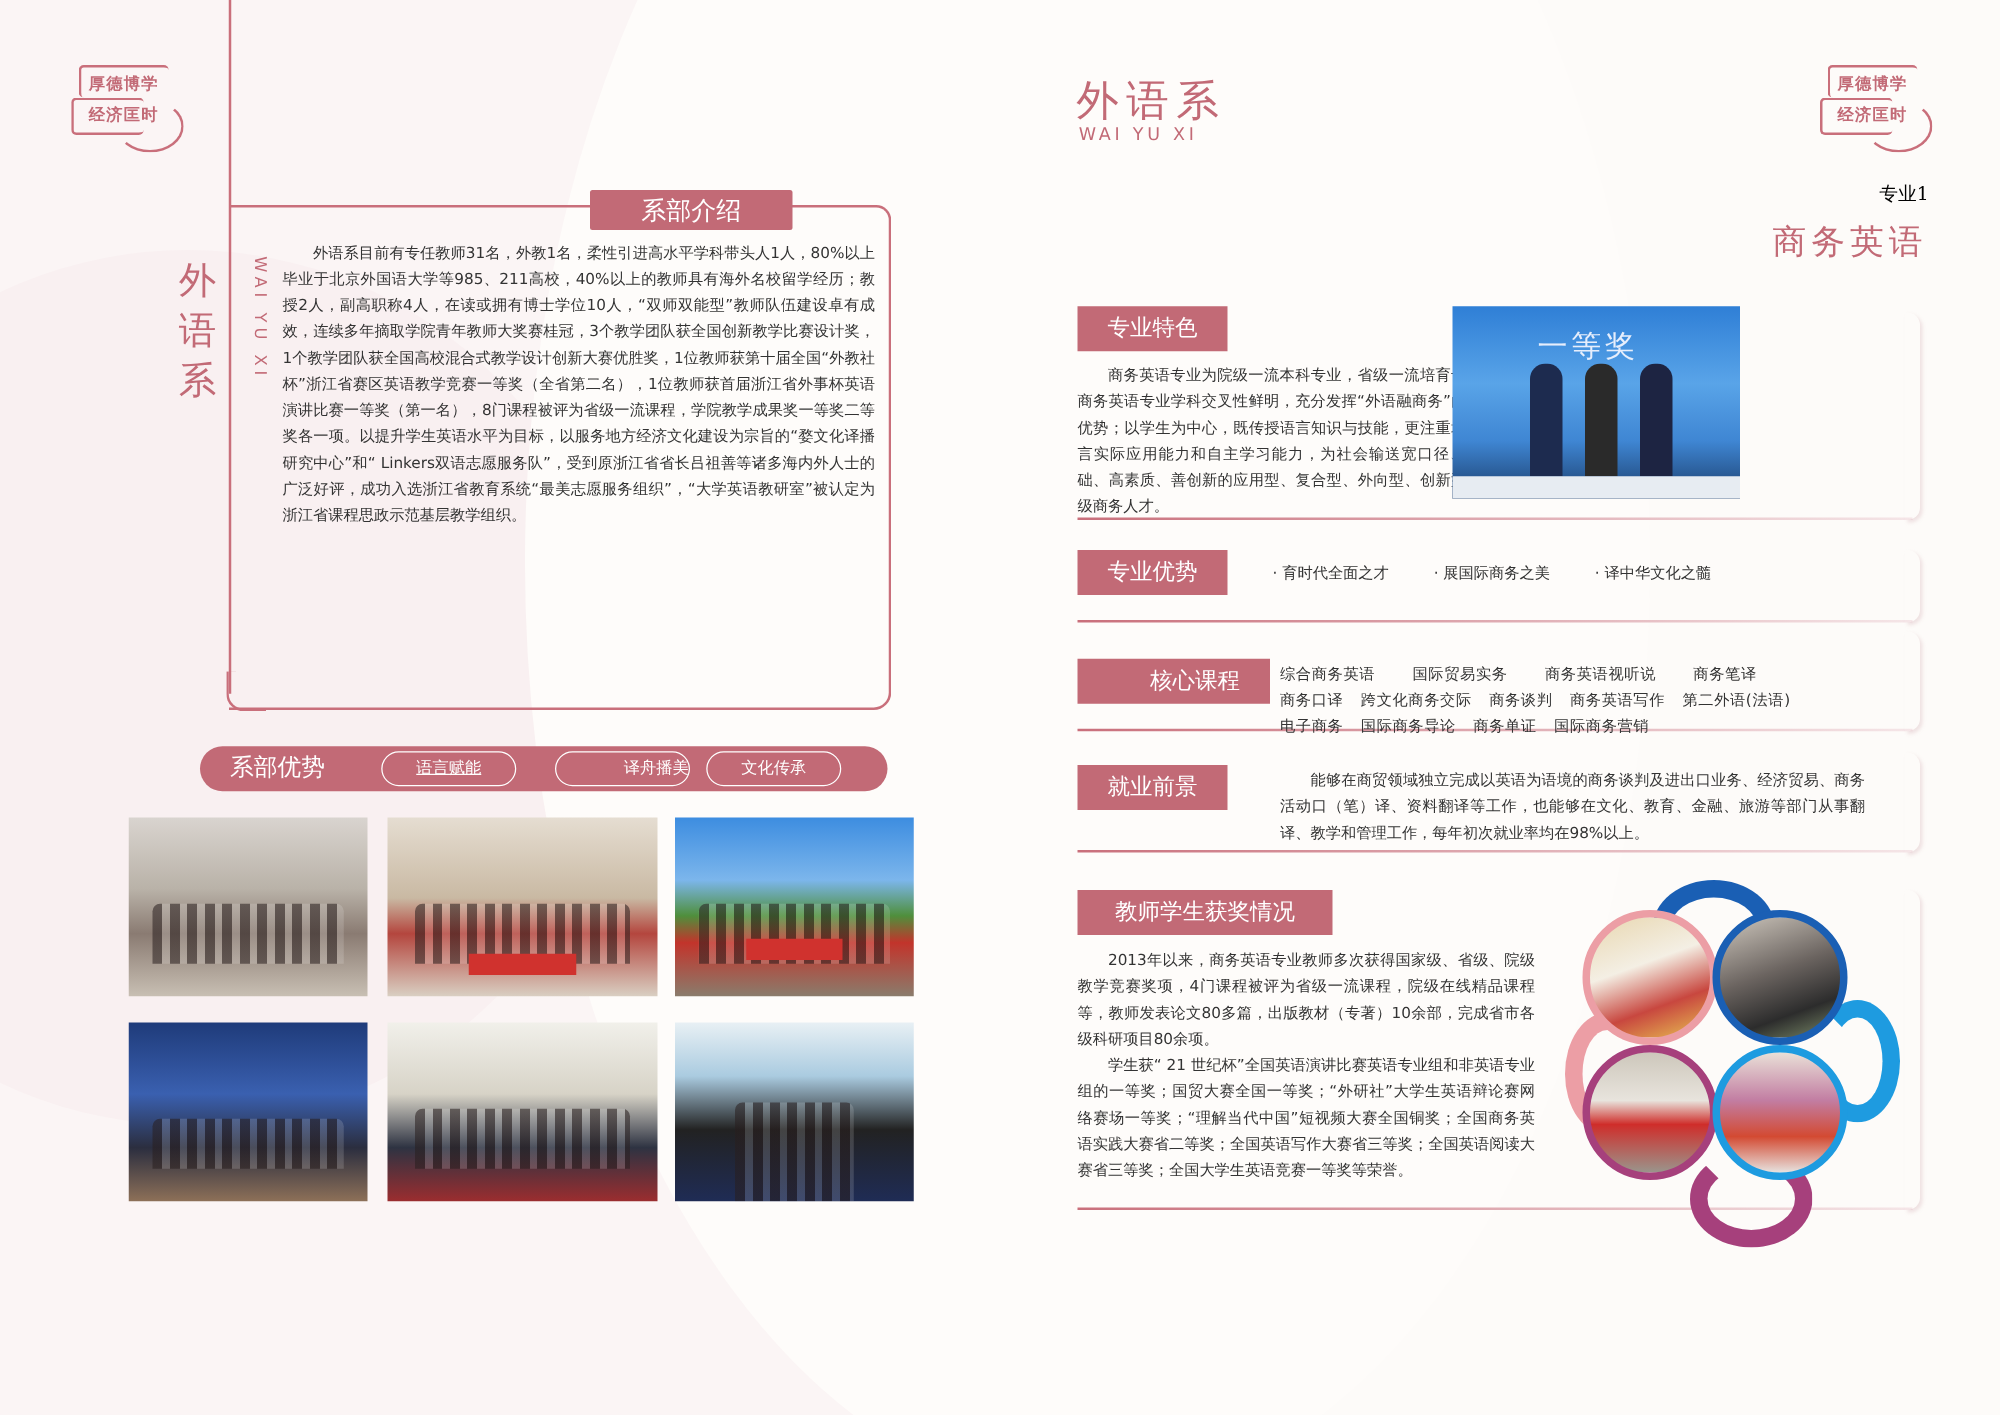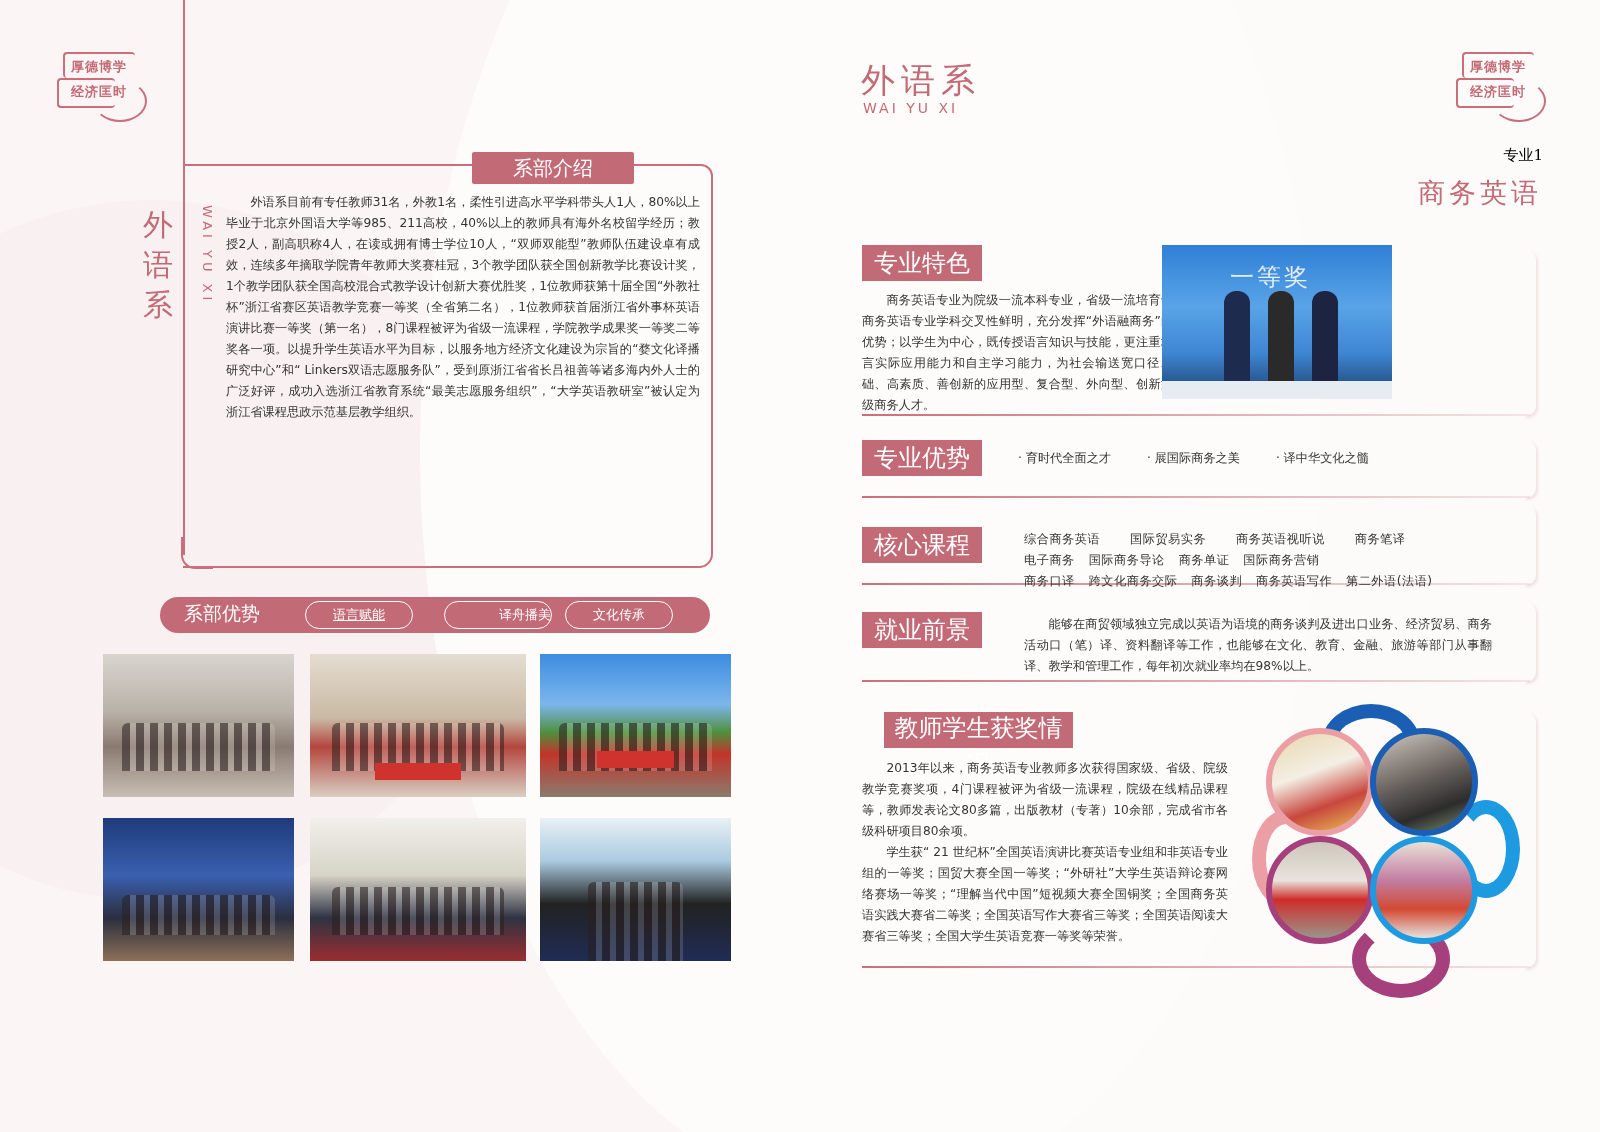"专业特色" .sec-tab { font-size: 24px -> 18px }
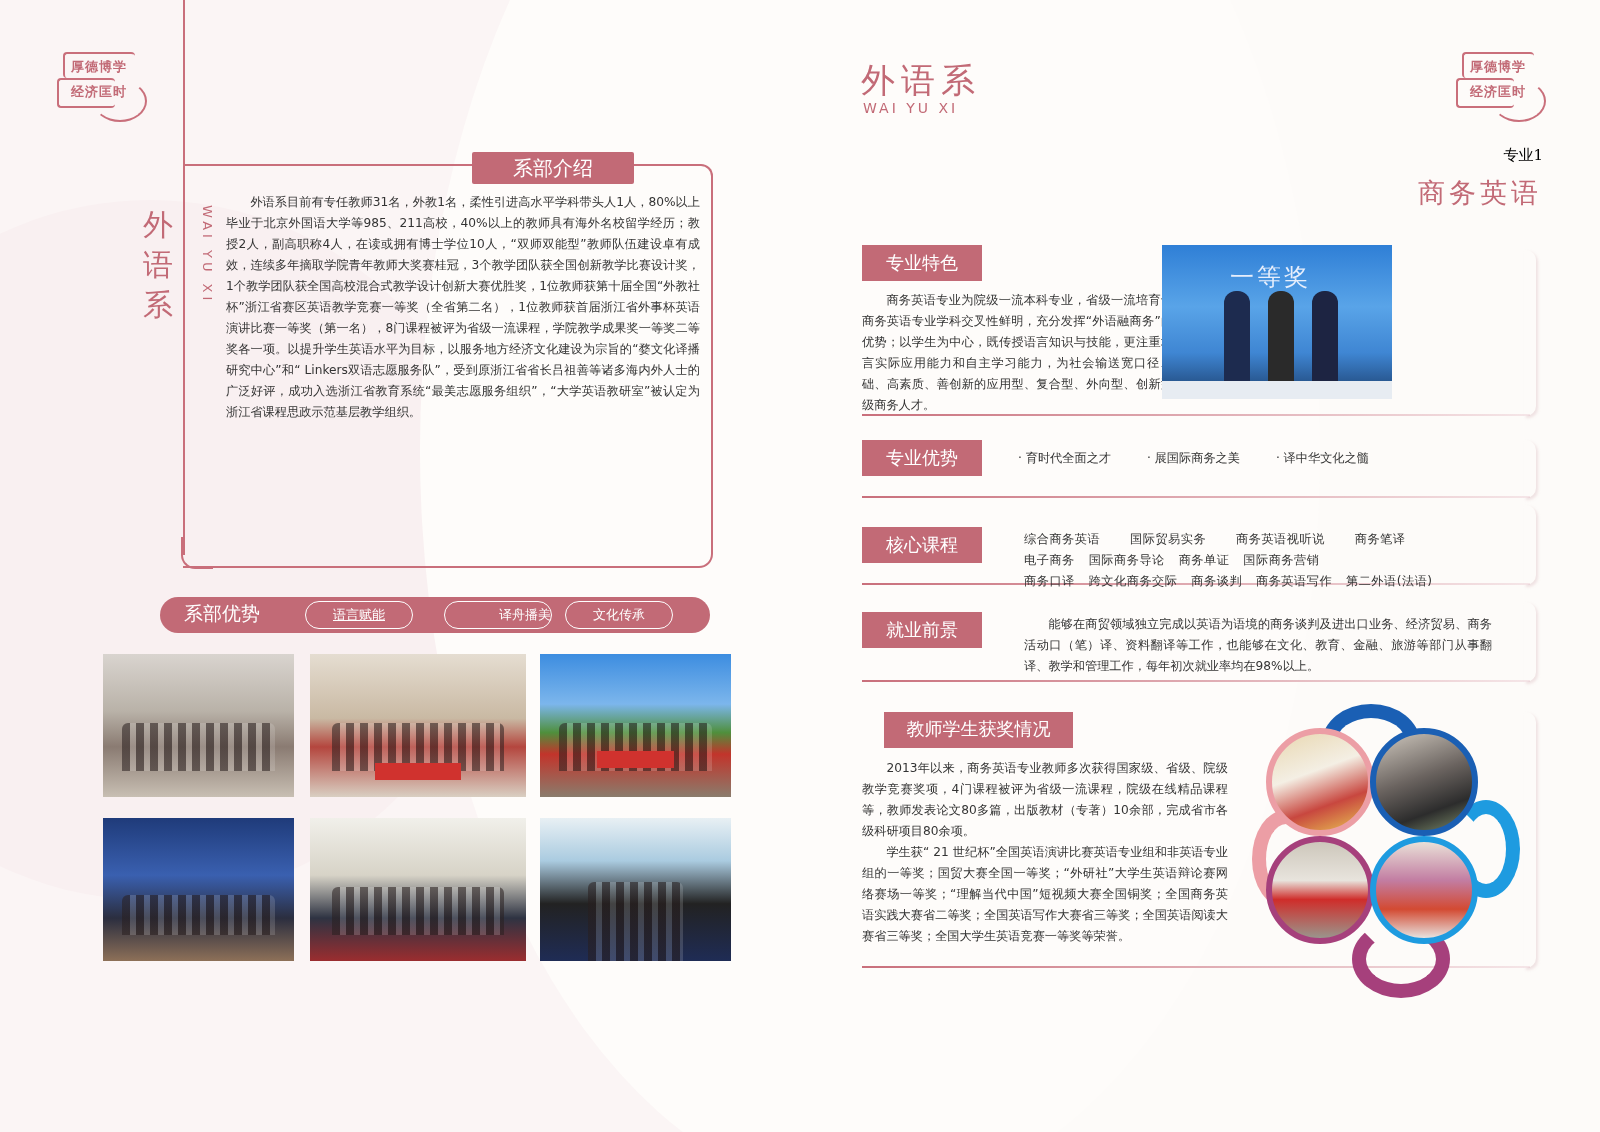"核心课程" div.sec-tab { padding-left: none -> 34px }
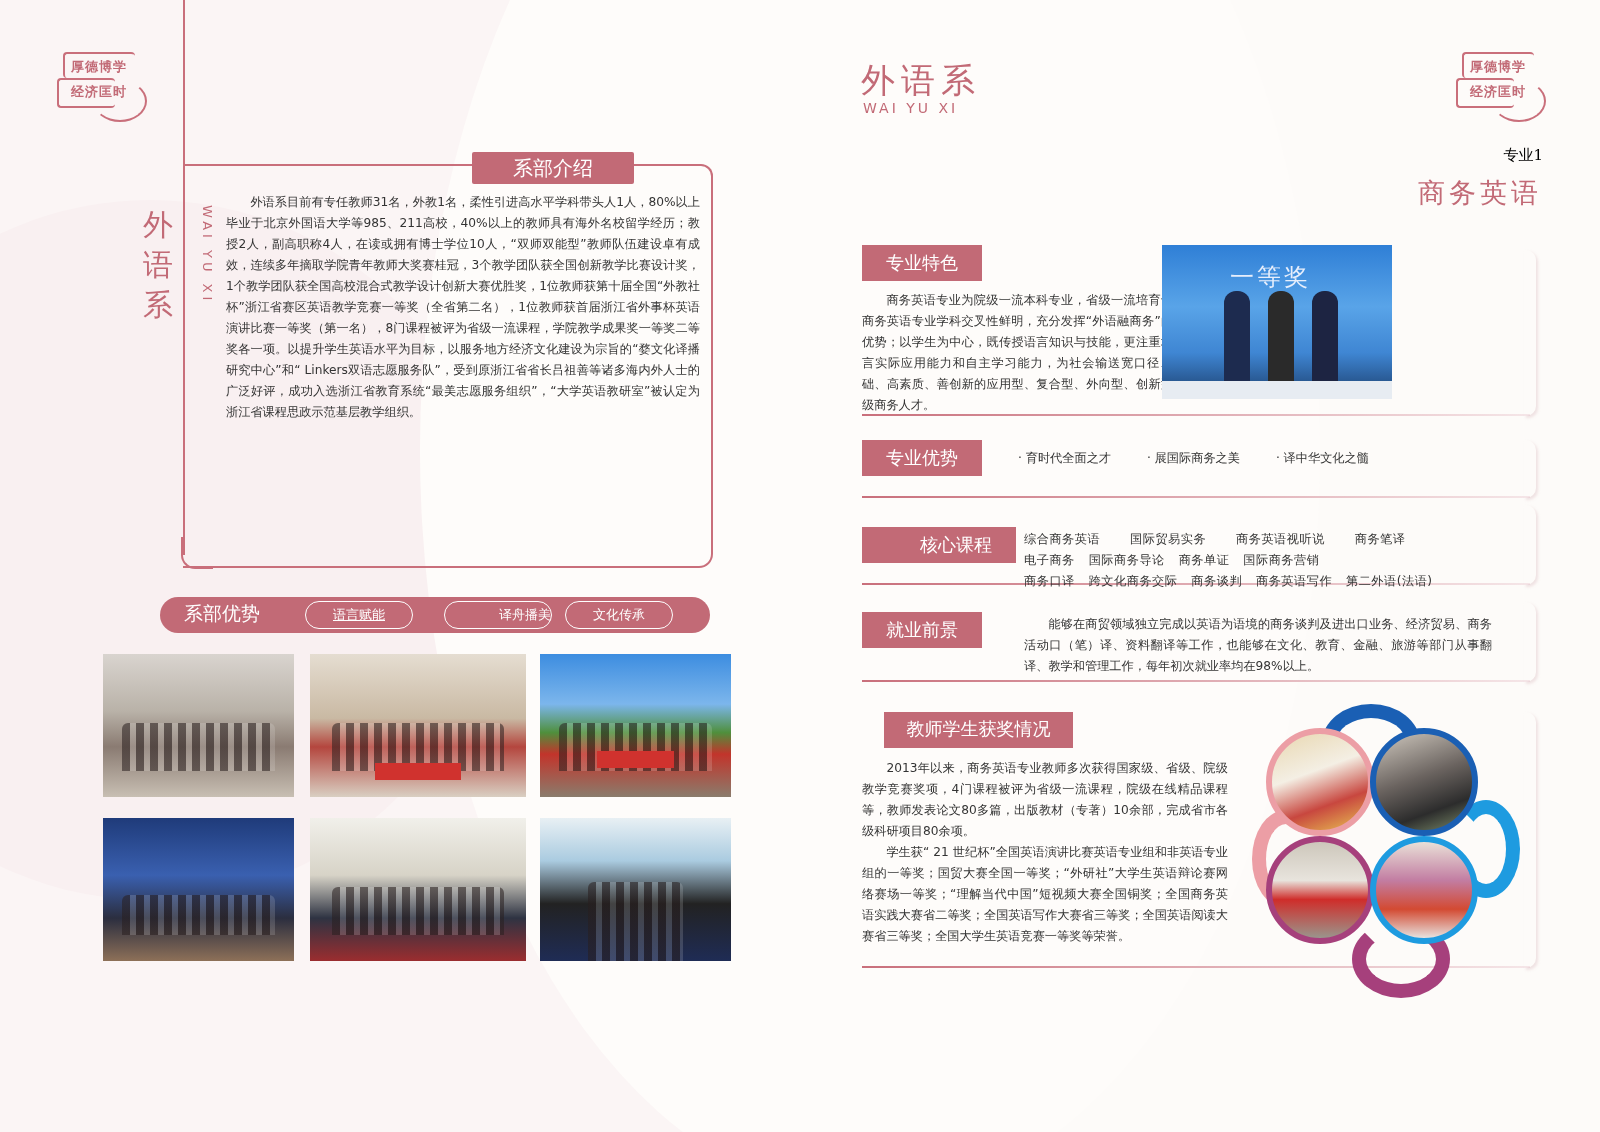"电子商务 国际商务导论 商务单证 国际商务营销" div.row { order: before "商务口译 跨文化商务交际 商务谈判 商务英语写作 第二外语(法语)" -> after "商务口译 跨文化商务交际 商务谈判 商务英语写作 第二外语(法语)" }
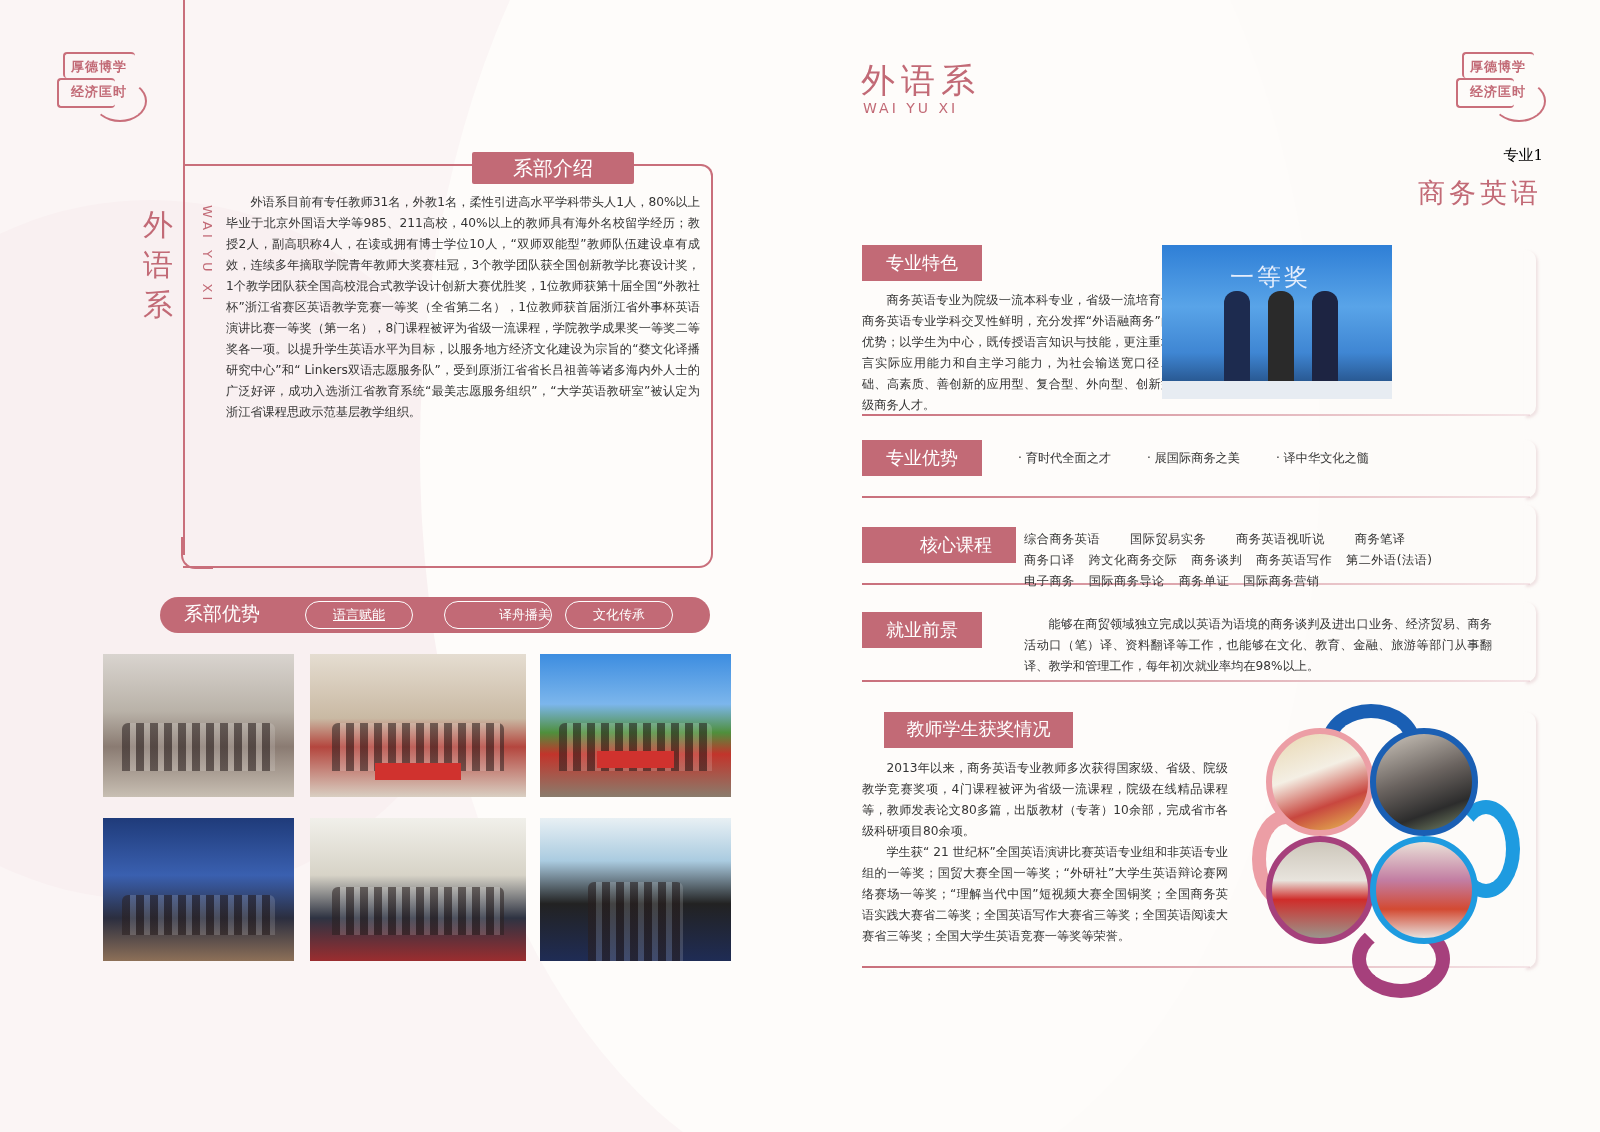"教师学生获奖情况" div.sec-tab { font-family: Liberation Mono, monospace -> none; left: 884px -> 862px; width: 189px -> 204px }
